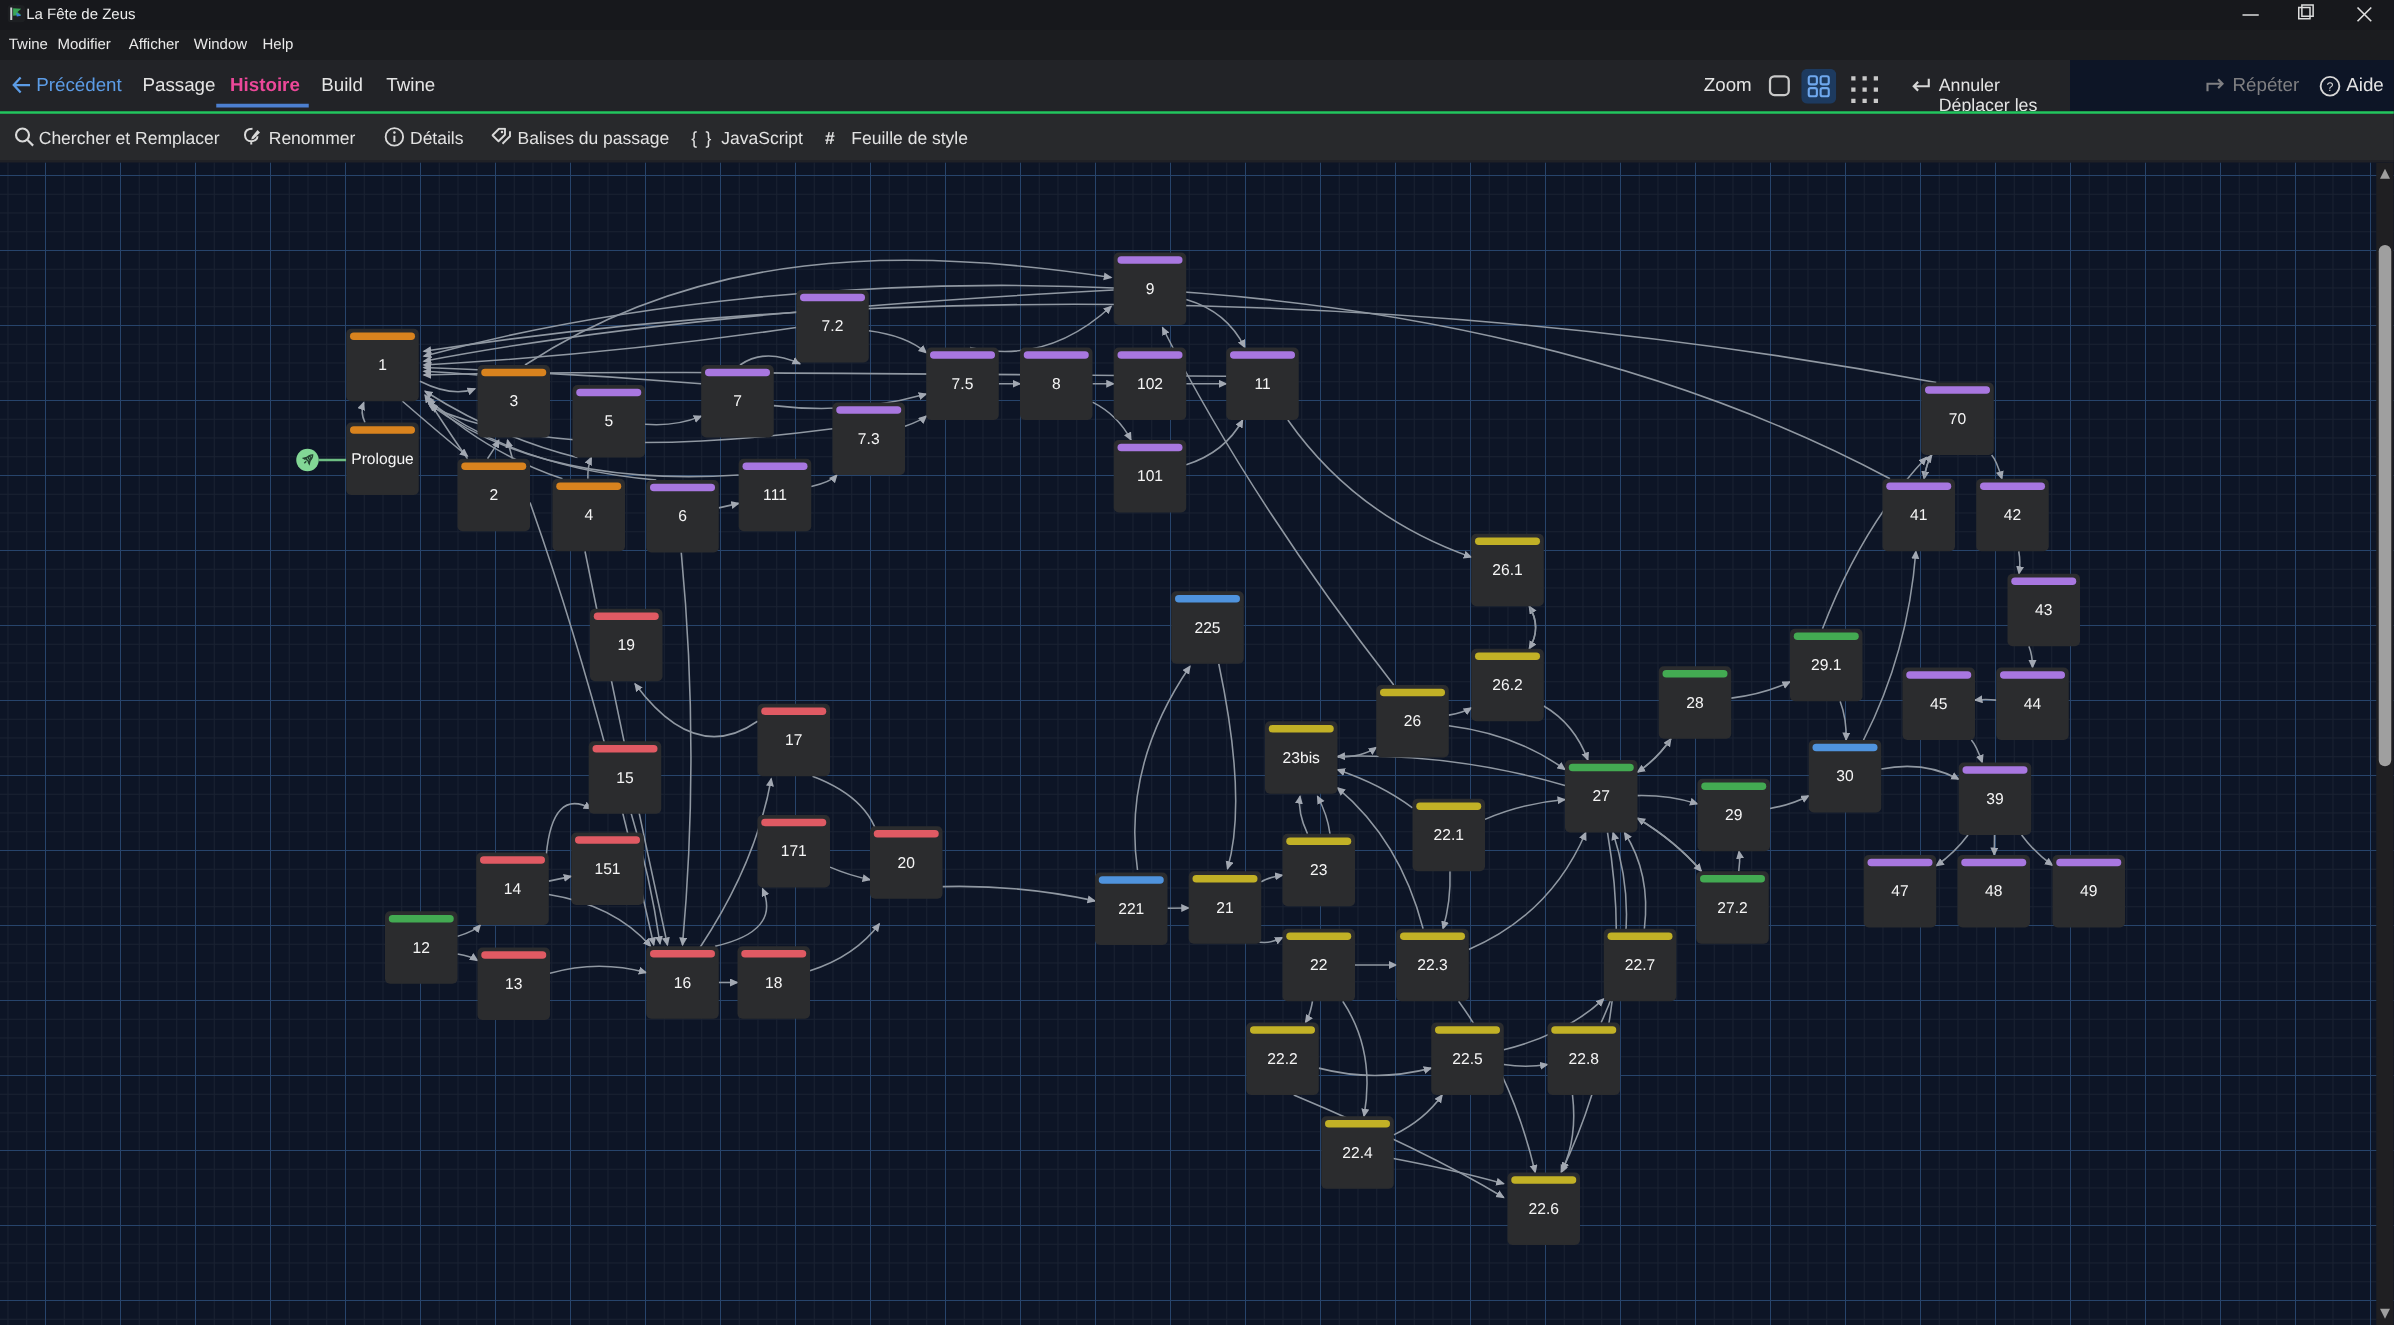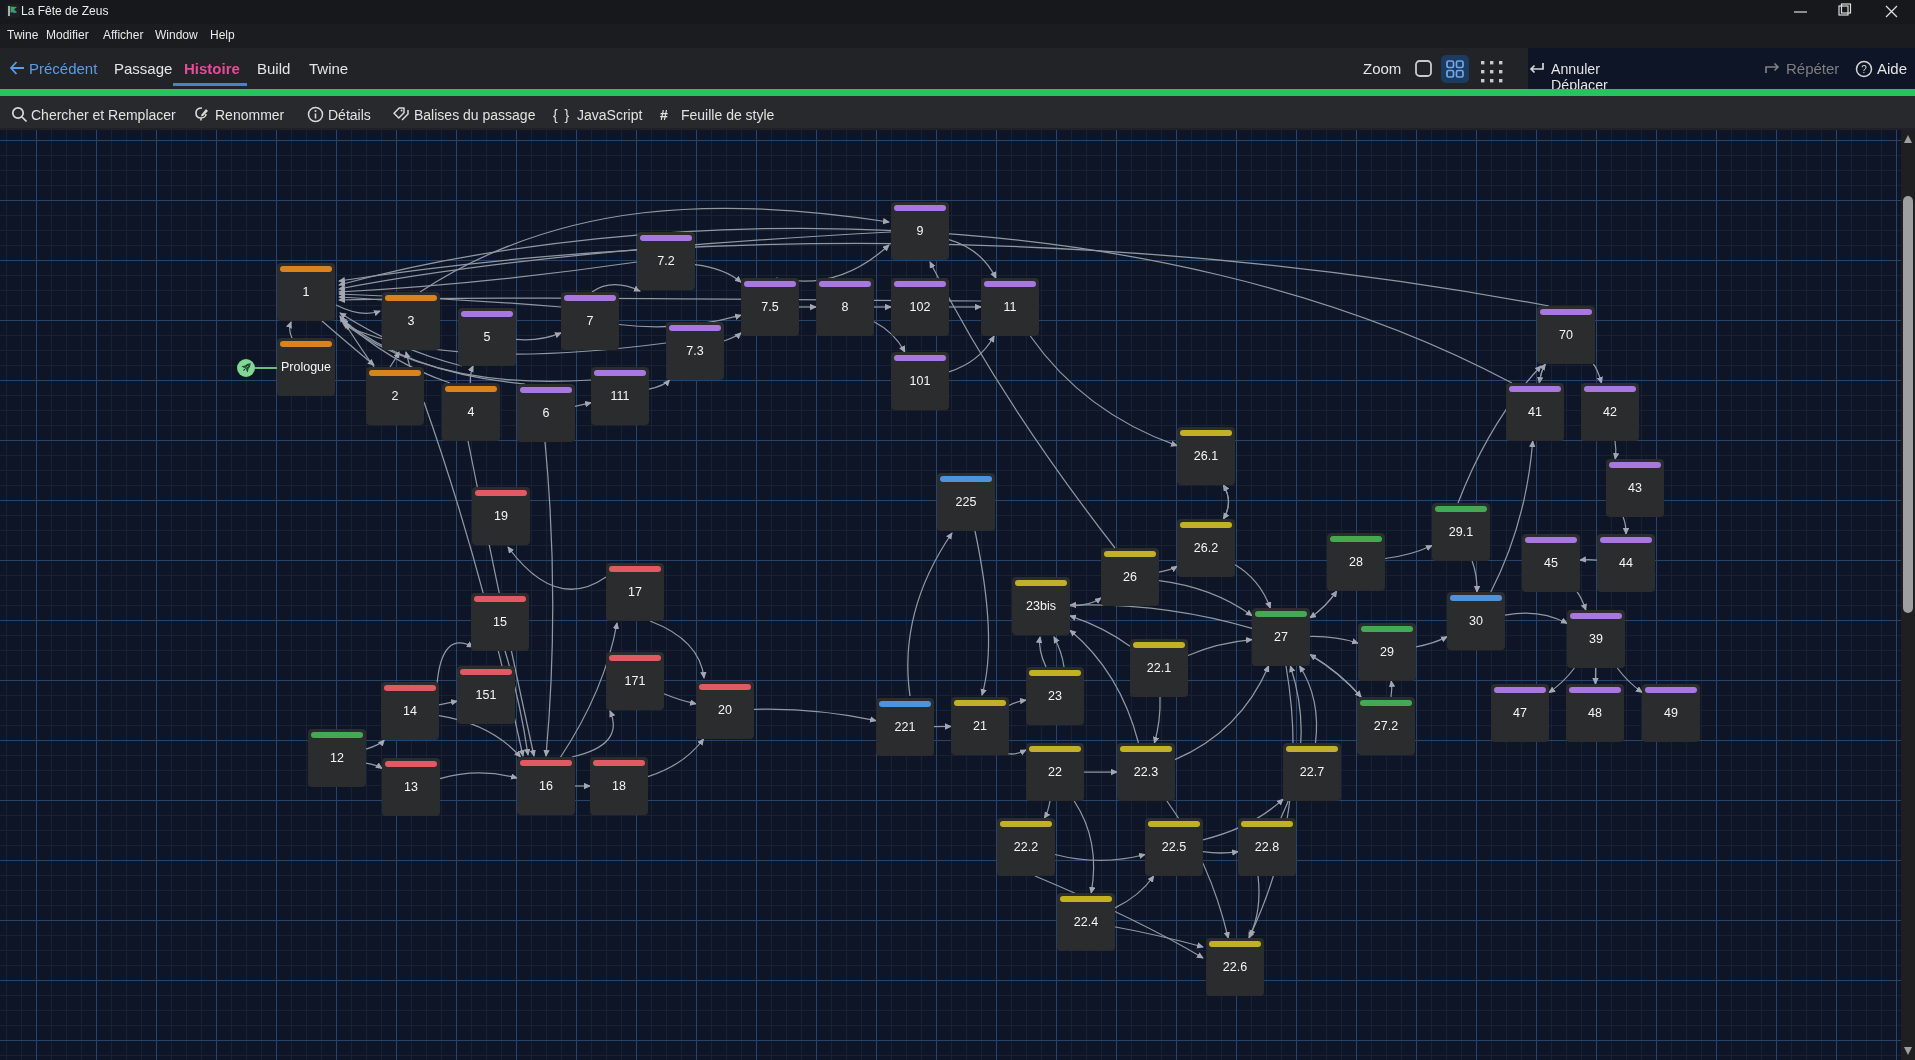"Précédent" #tabbar { width: 1528px -> 1656px }
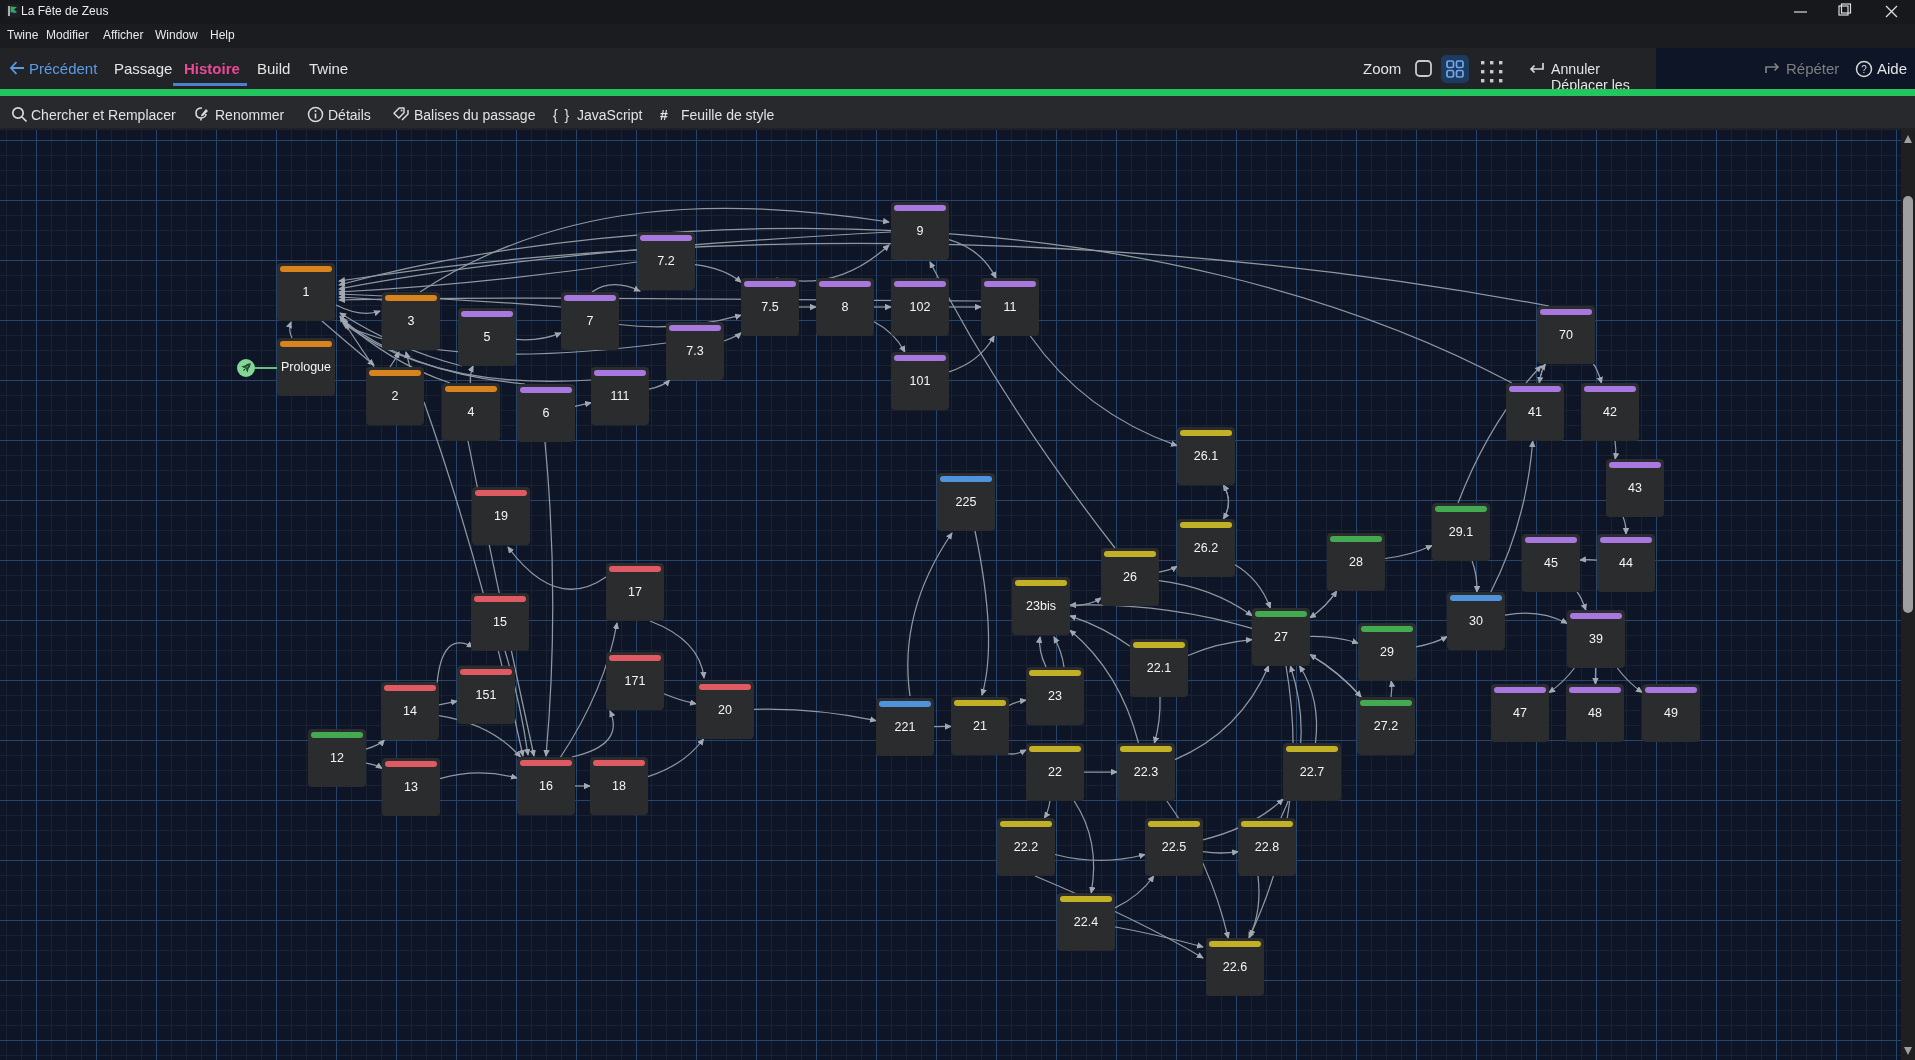"Chercher et Remplacer" #actionbar { border-top: 7px solid #22c55e -> 2px solid #22c55e }
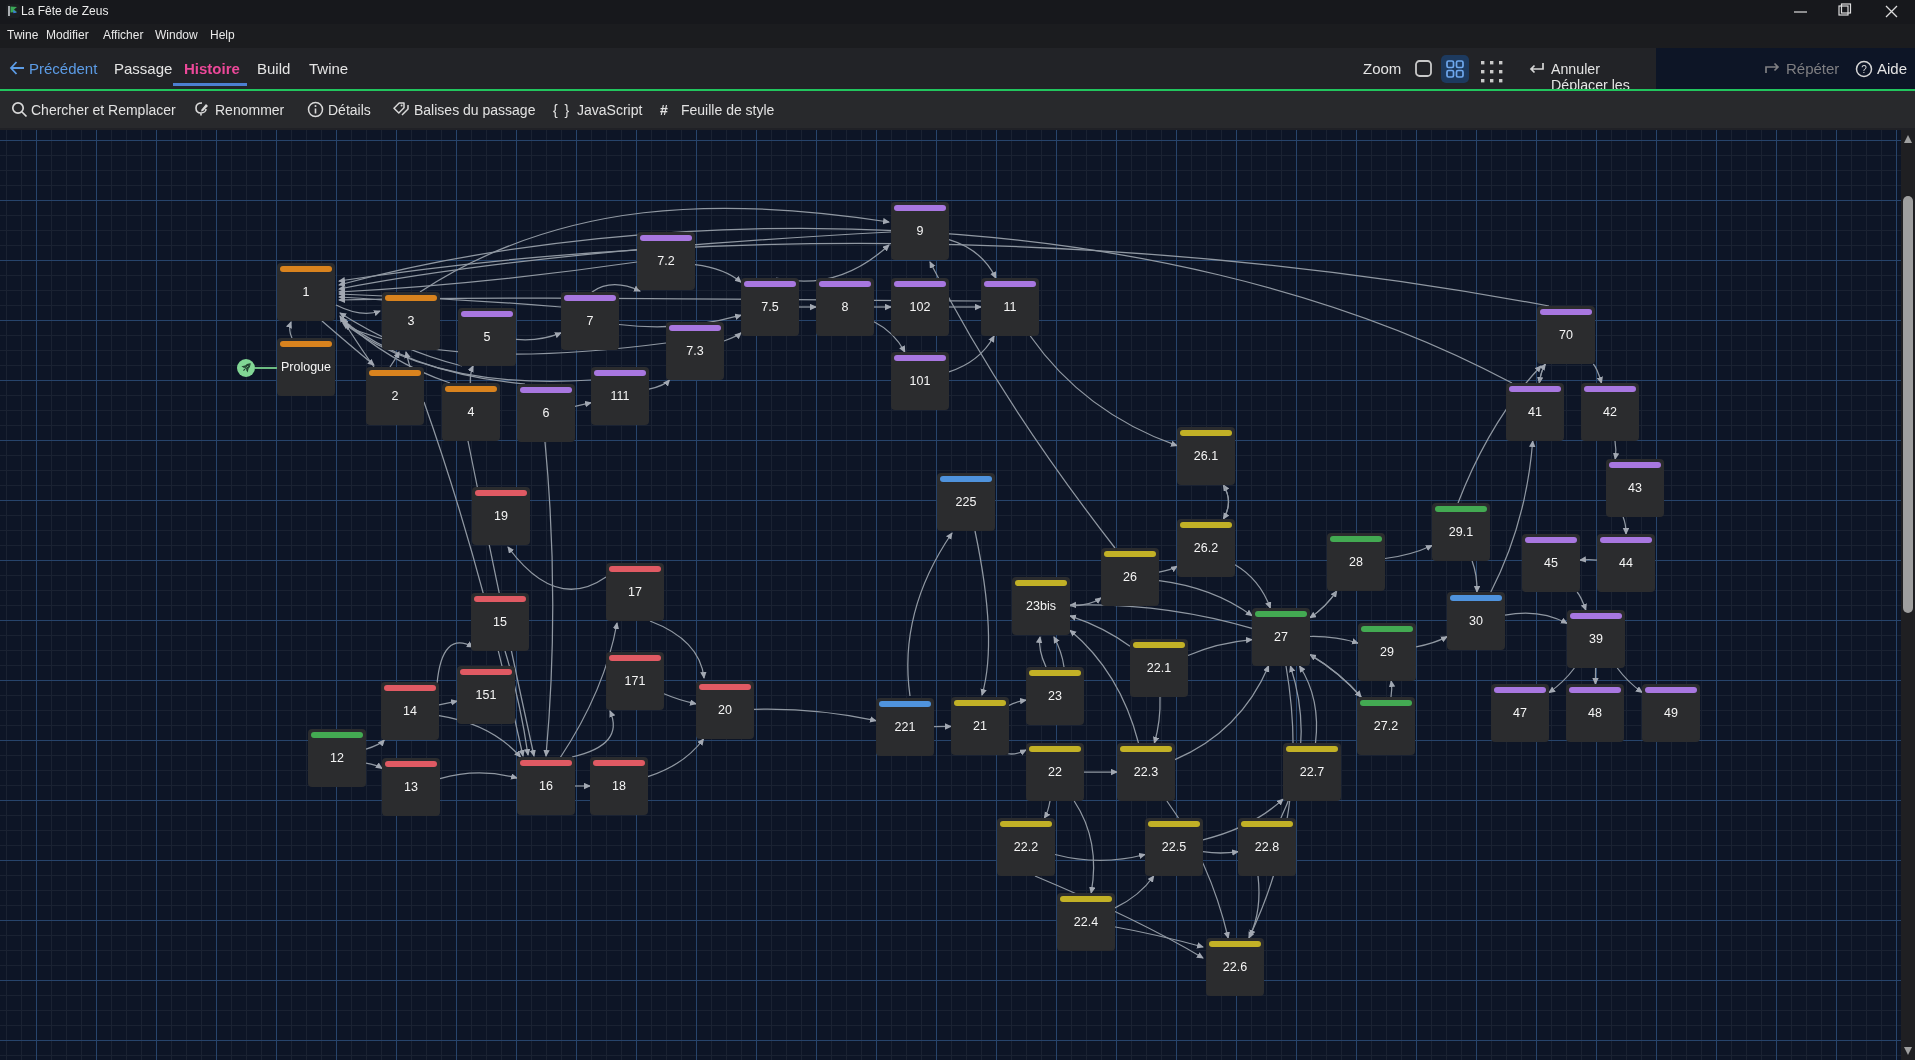"20" div.node { top: 551px -> 531px }
